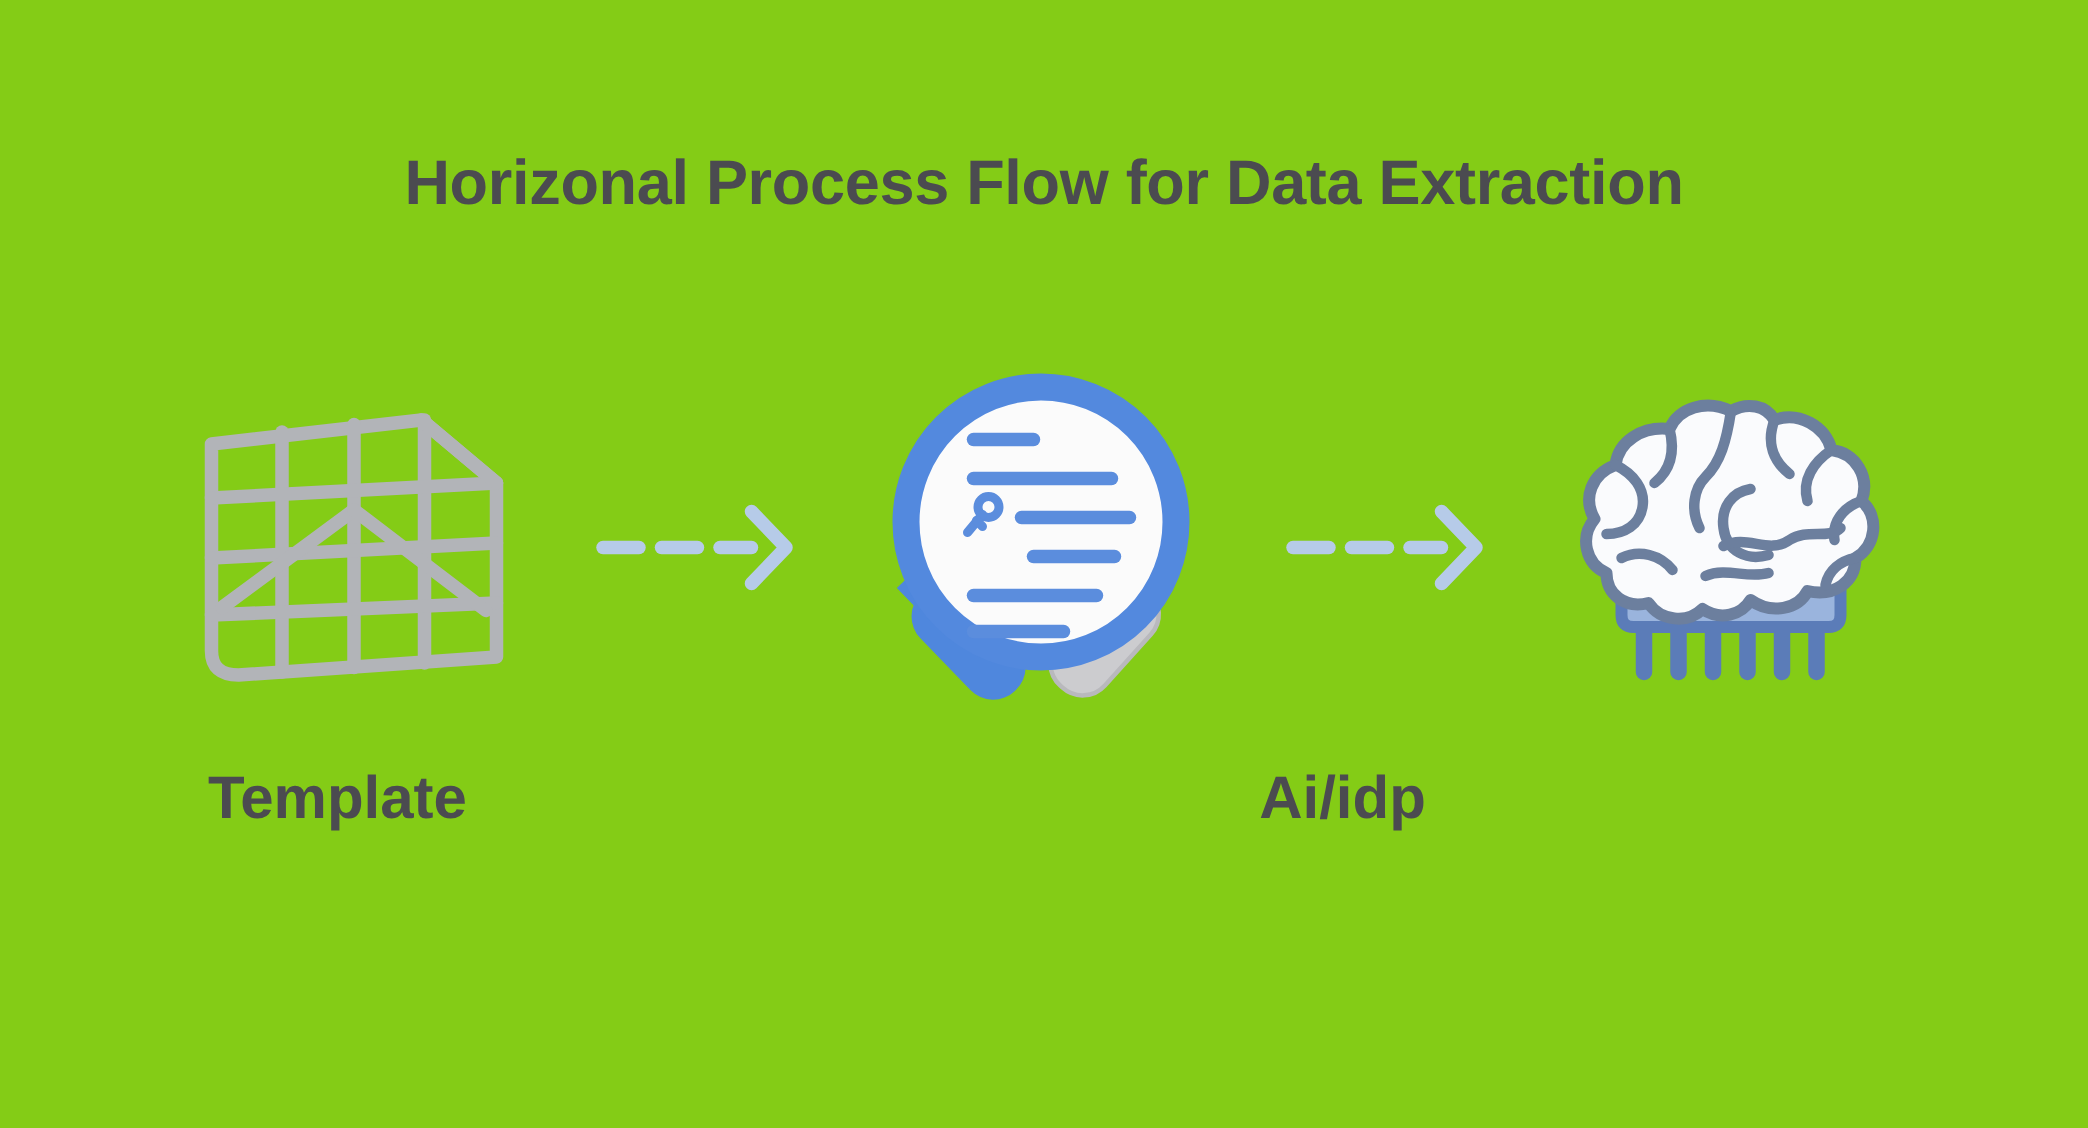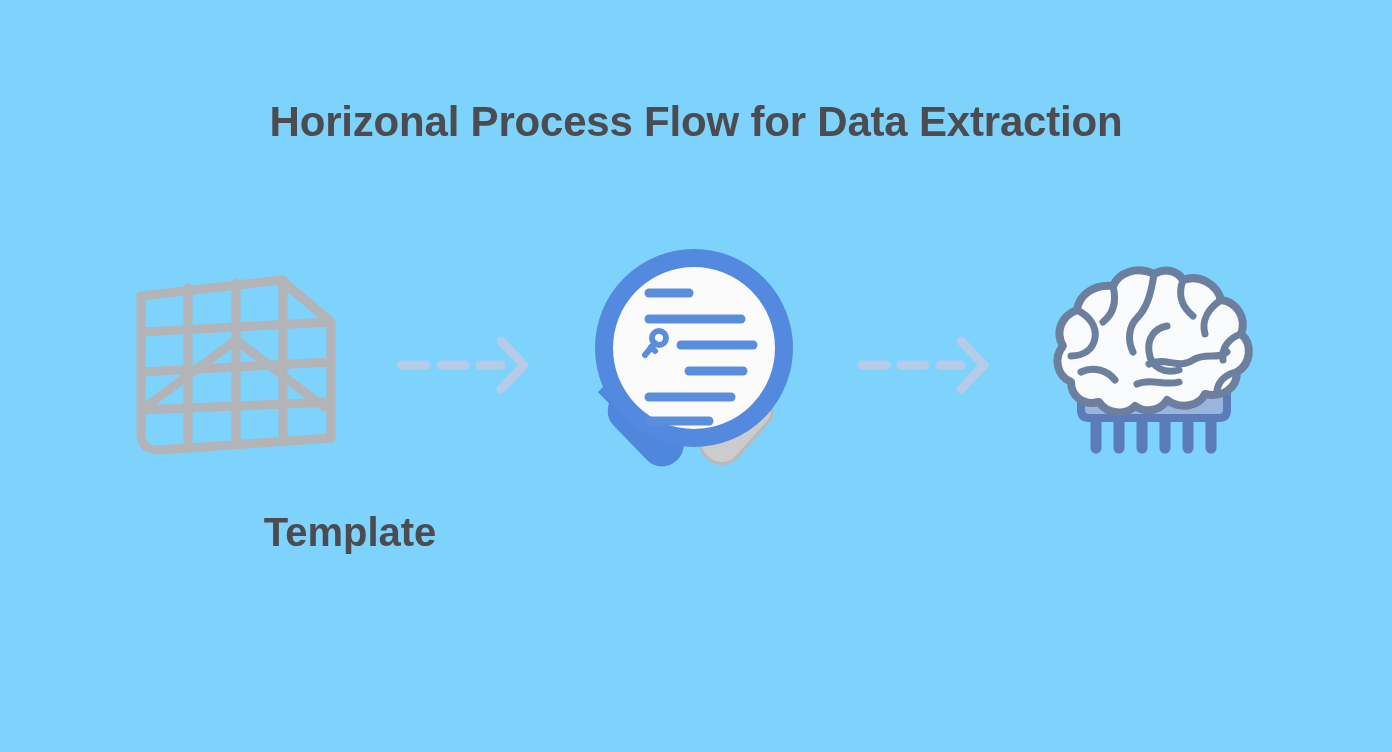"Horizonal Process Flow for Data" div.canvas { background: #7dd3fc -> #84cc16 }
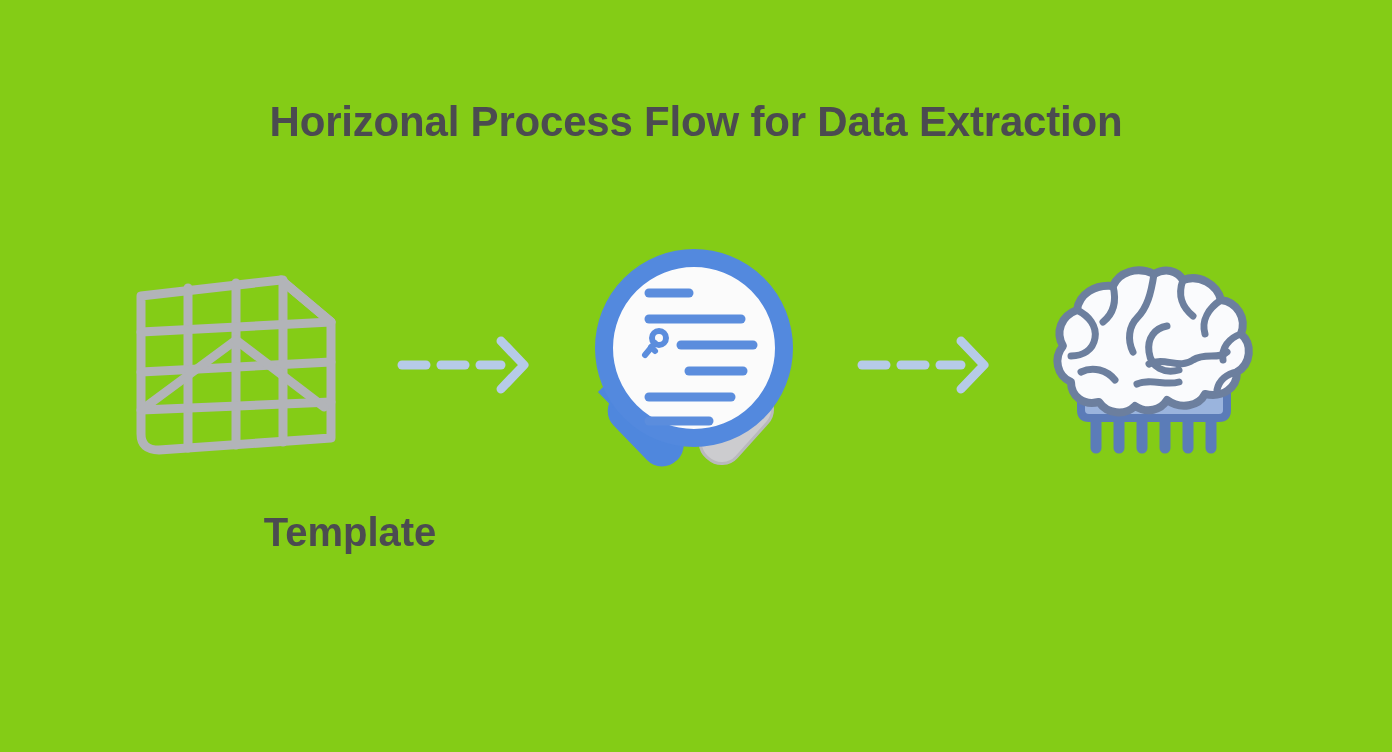"Ai/idp" div.label-slot { html: none -> <div>Ai/idp</div> }
